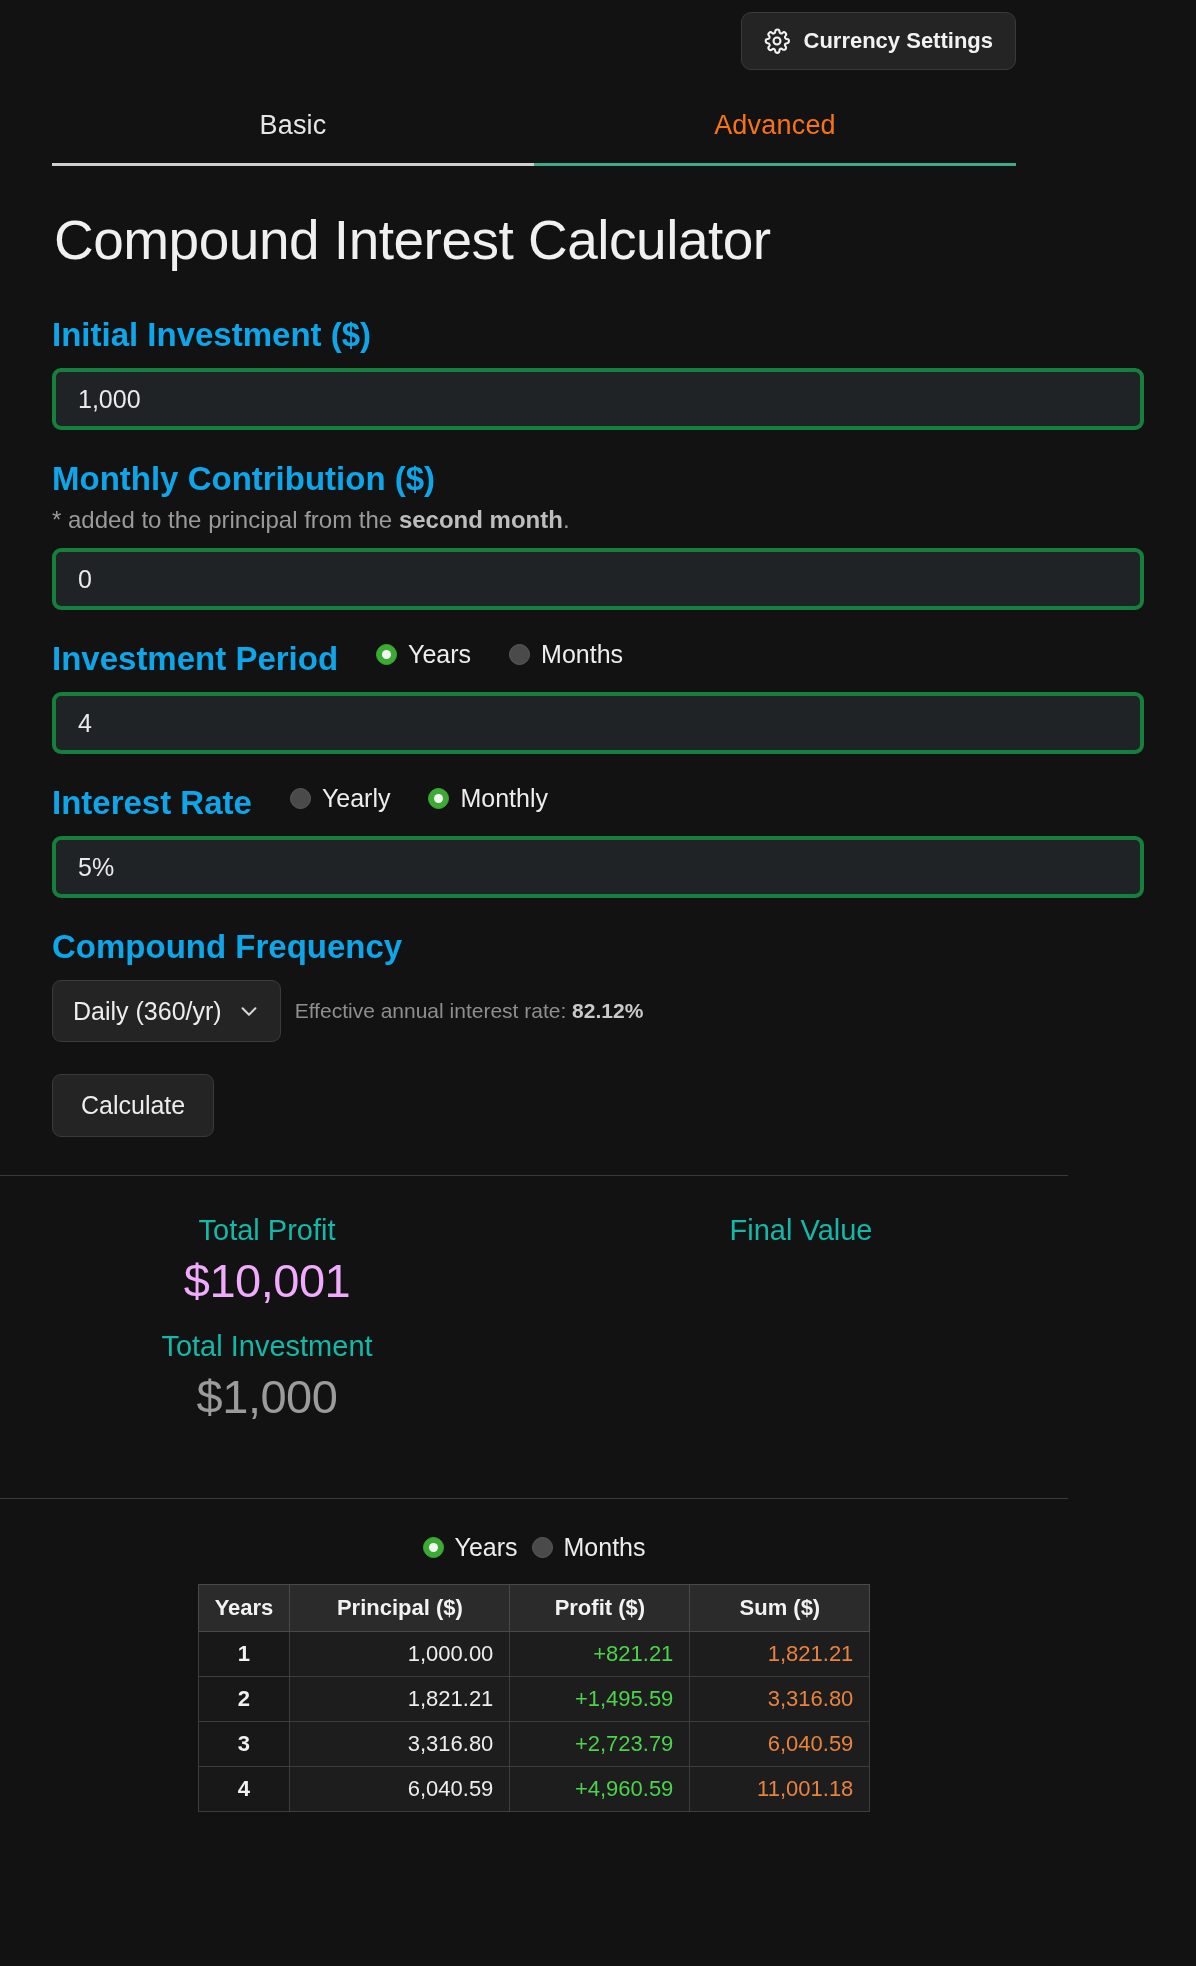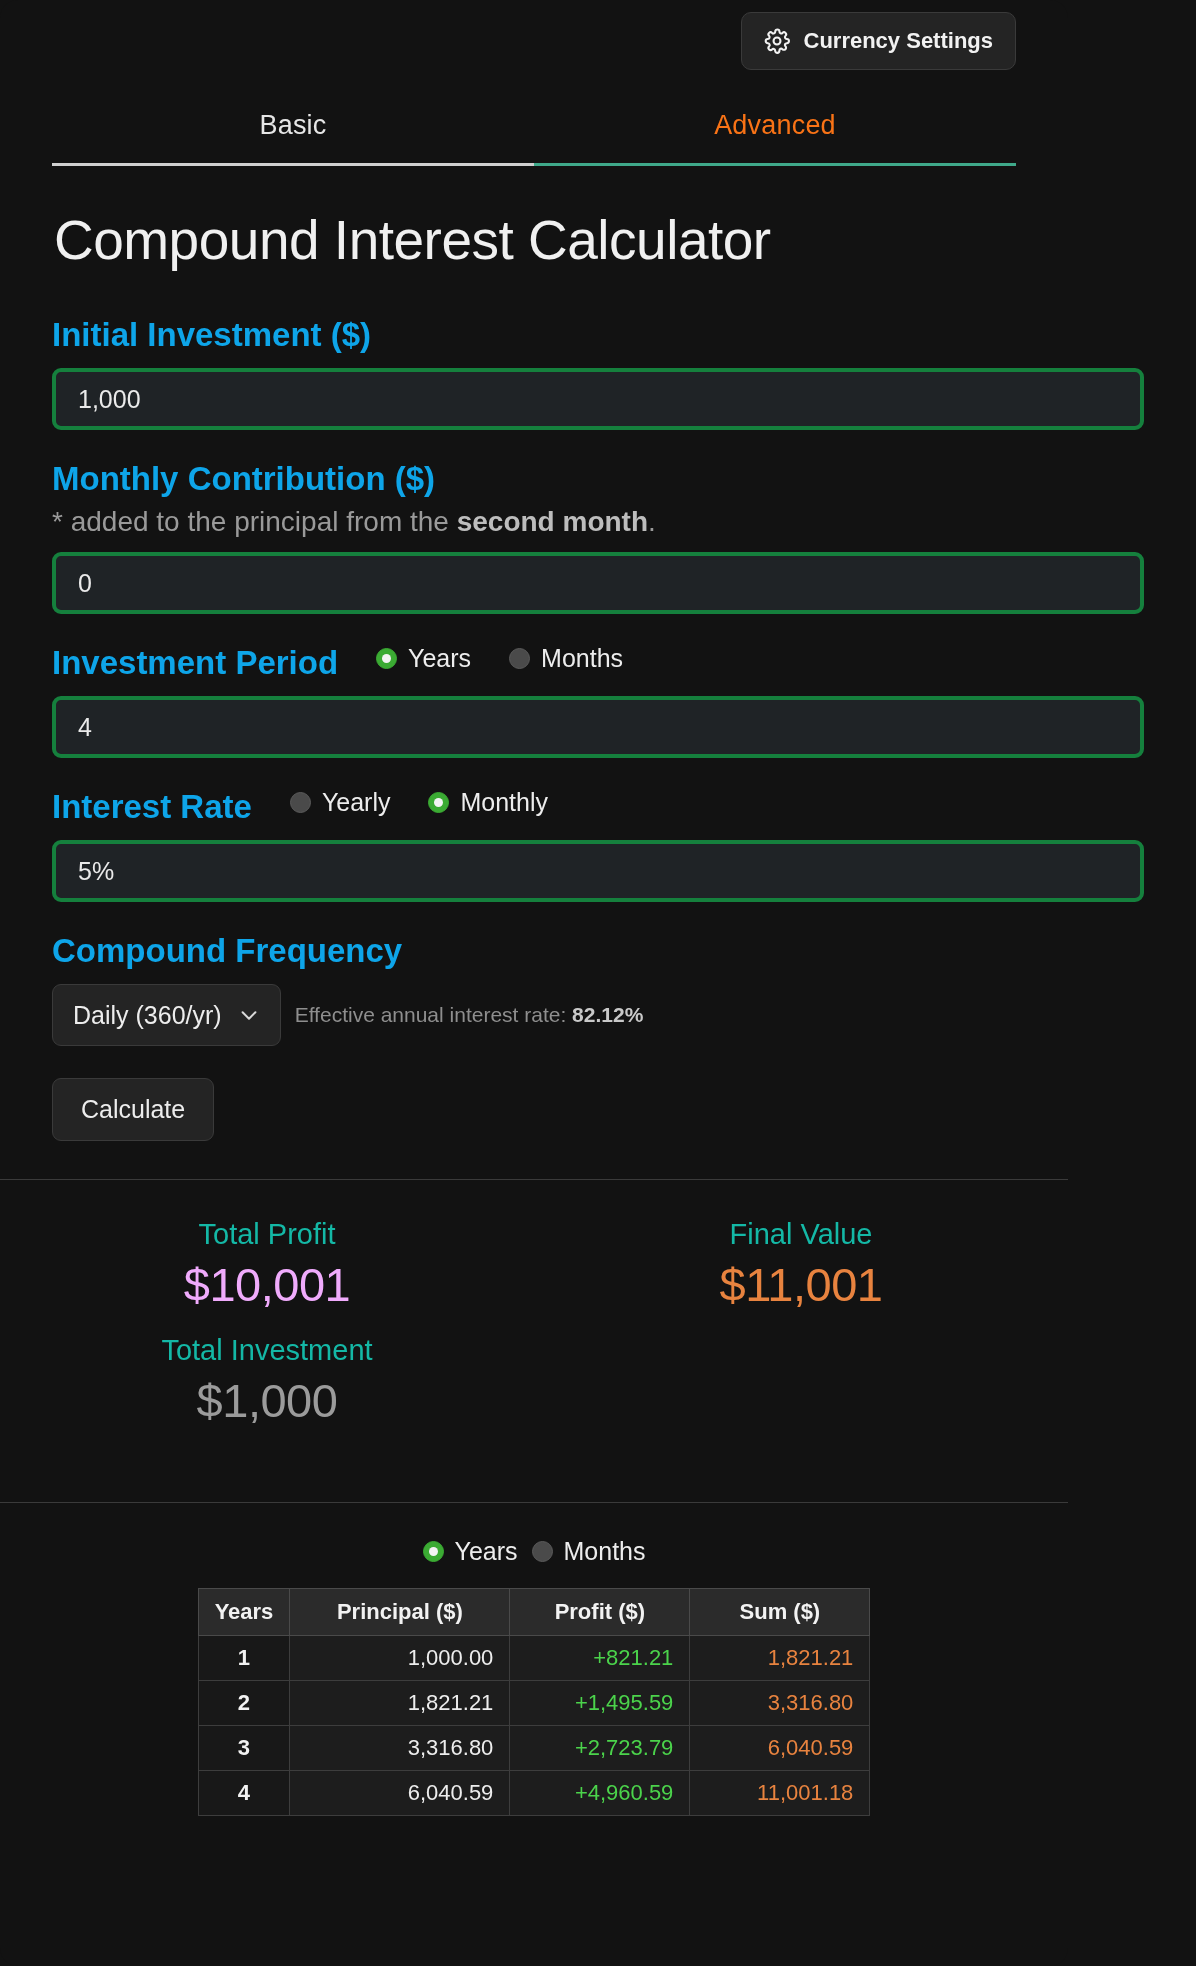"* added to the principal" .field-note { font-size: 28px -> 24px }
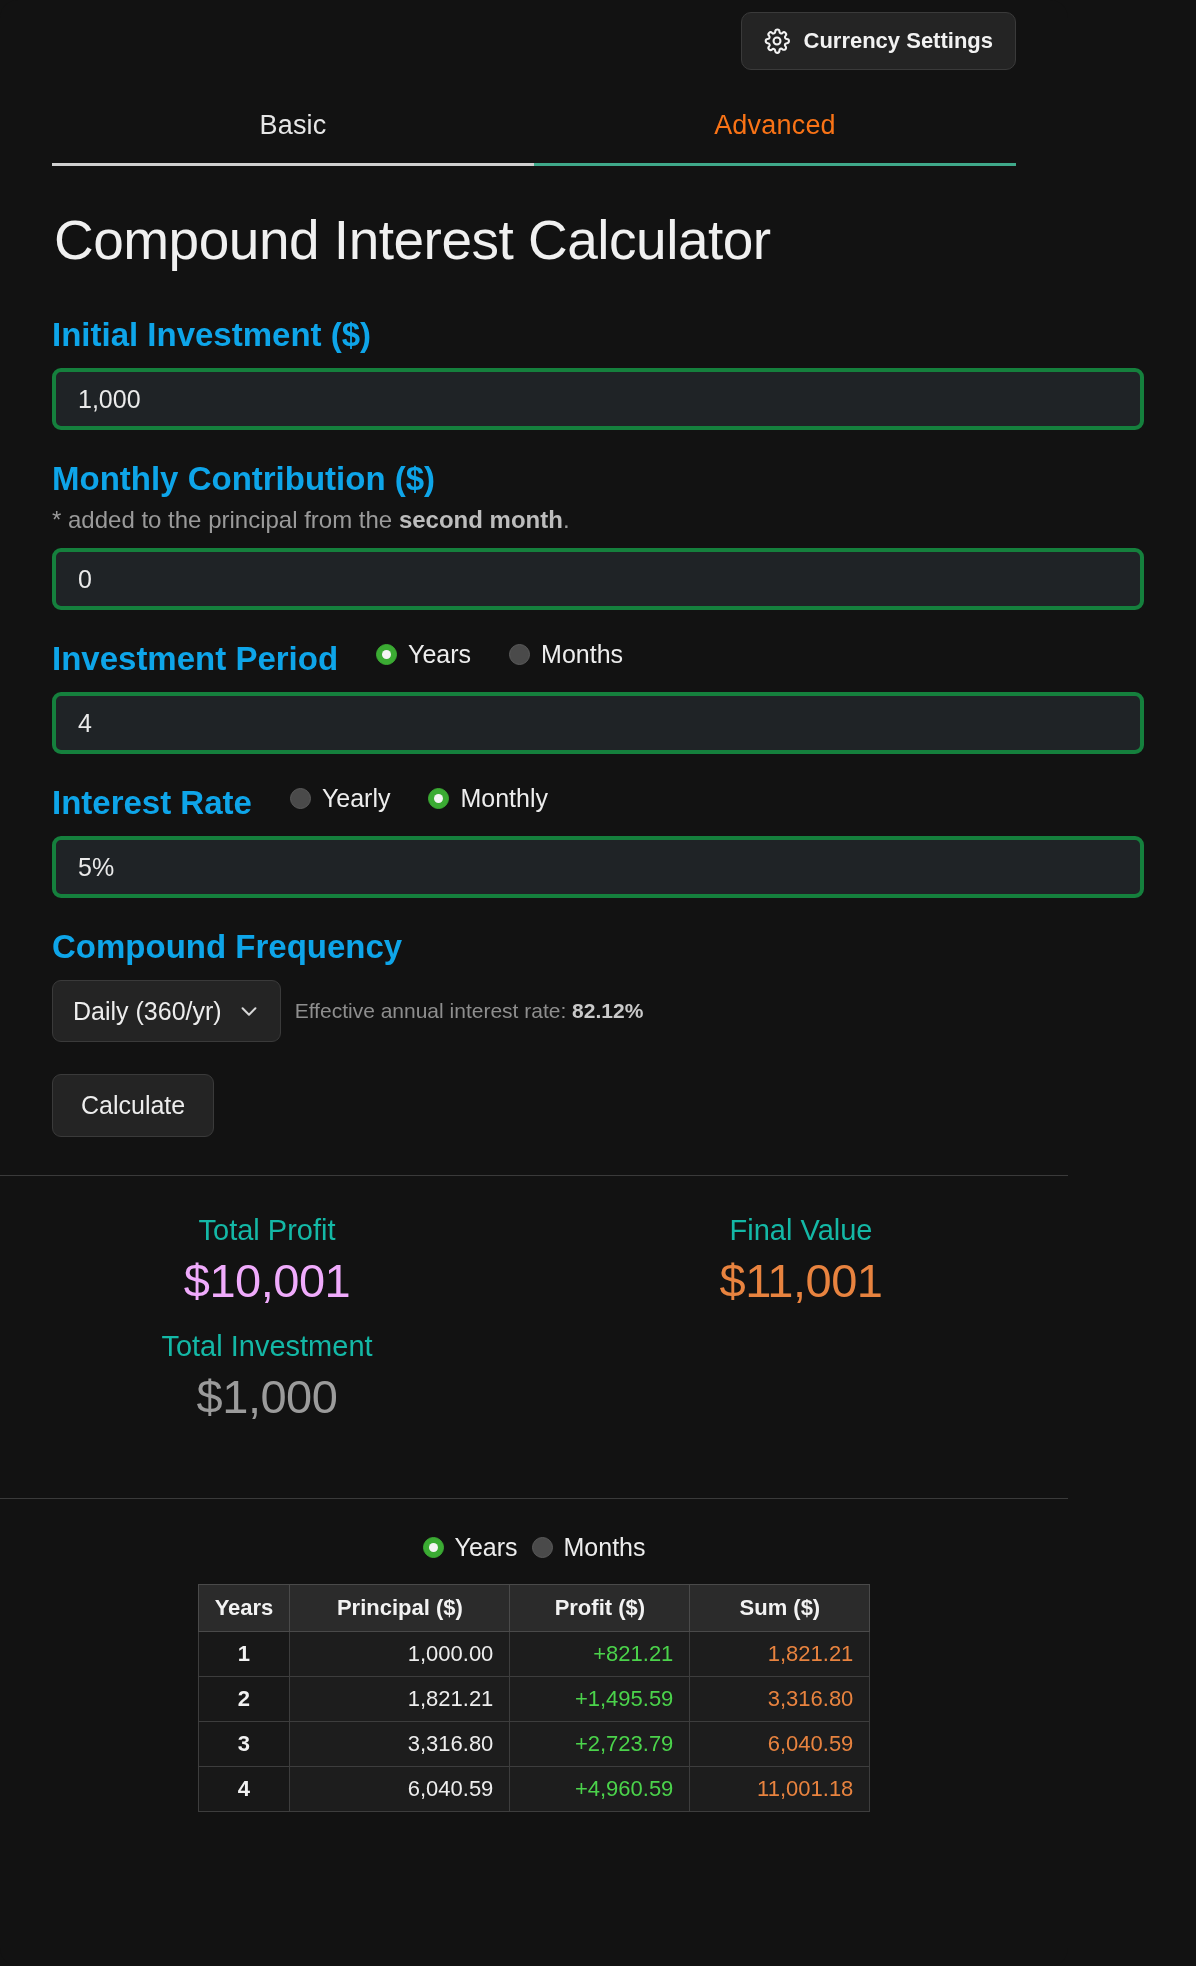"$11,001" div.res-value { html: <div>$11,001</div> -> none }
